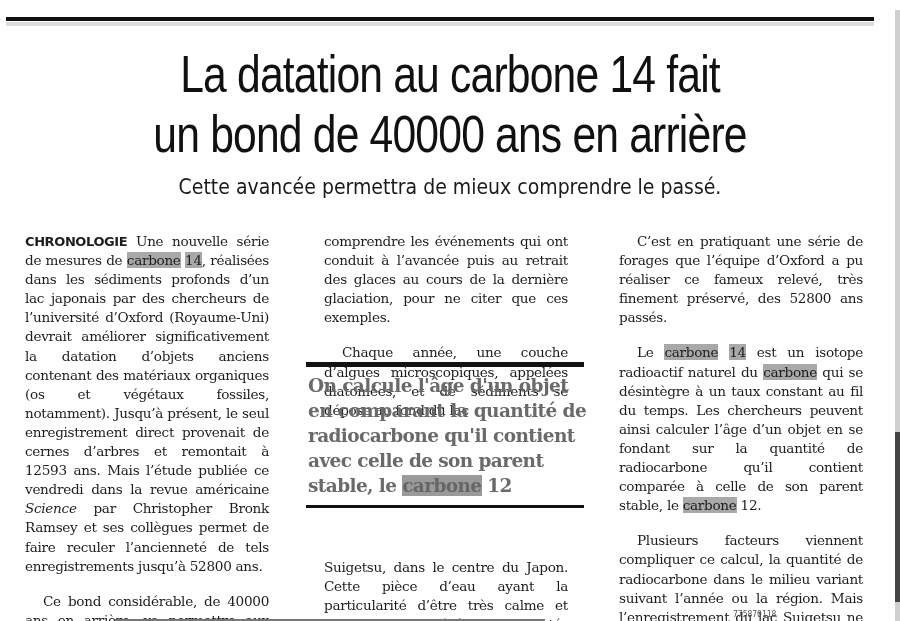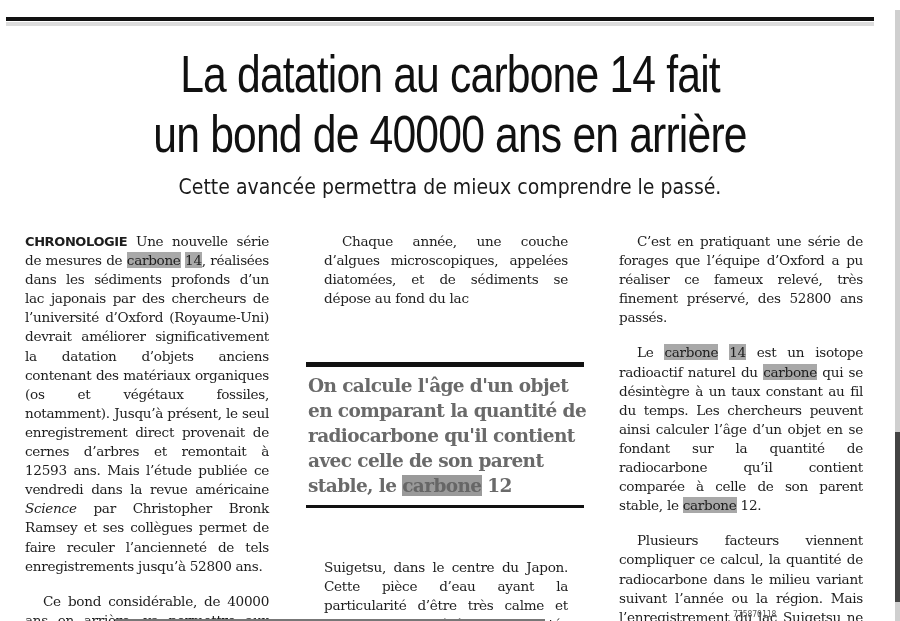"comprendre les événements qui ont" p { html: none -> <p>comprendre les événements qui ont conduit à l’avancée puis au retrait des glaces au cours de la dernière glaciation, pour ne citer que ces exemples.</p> }
